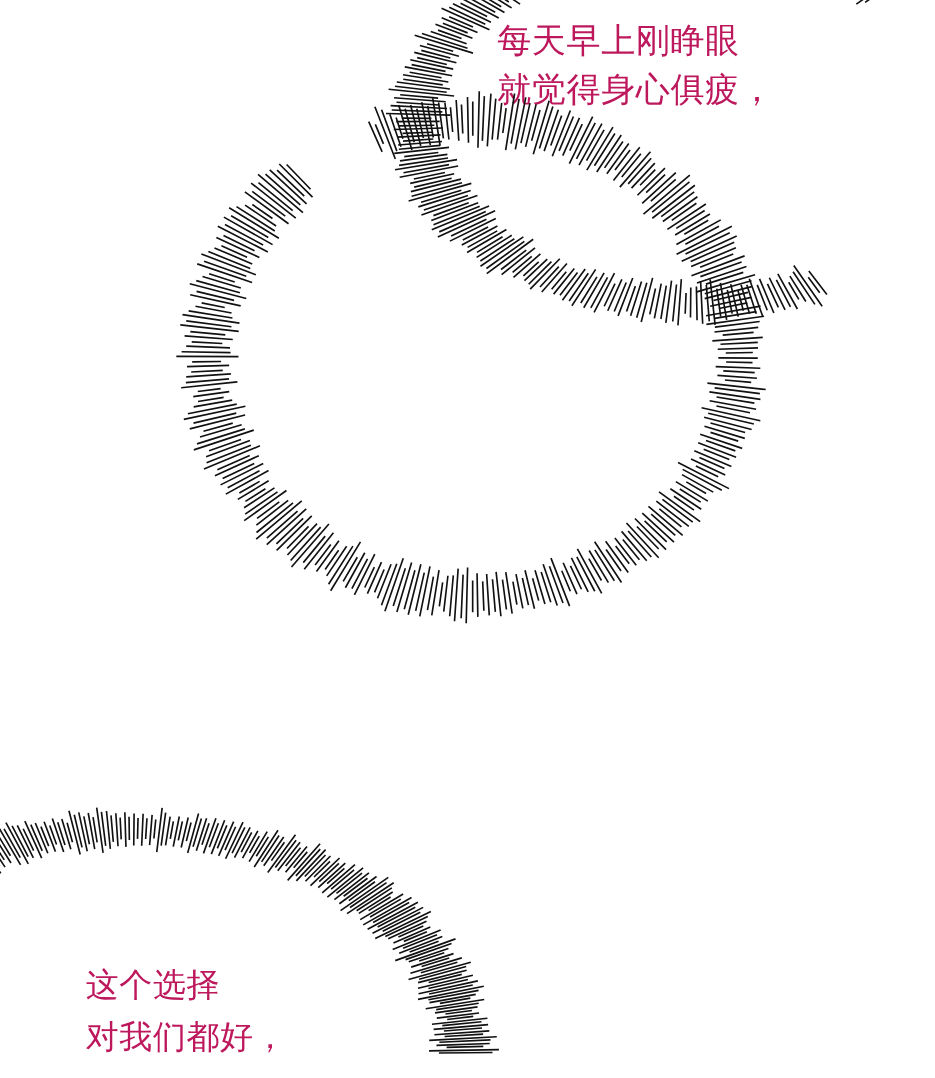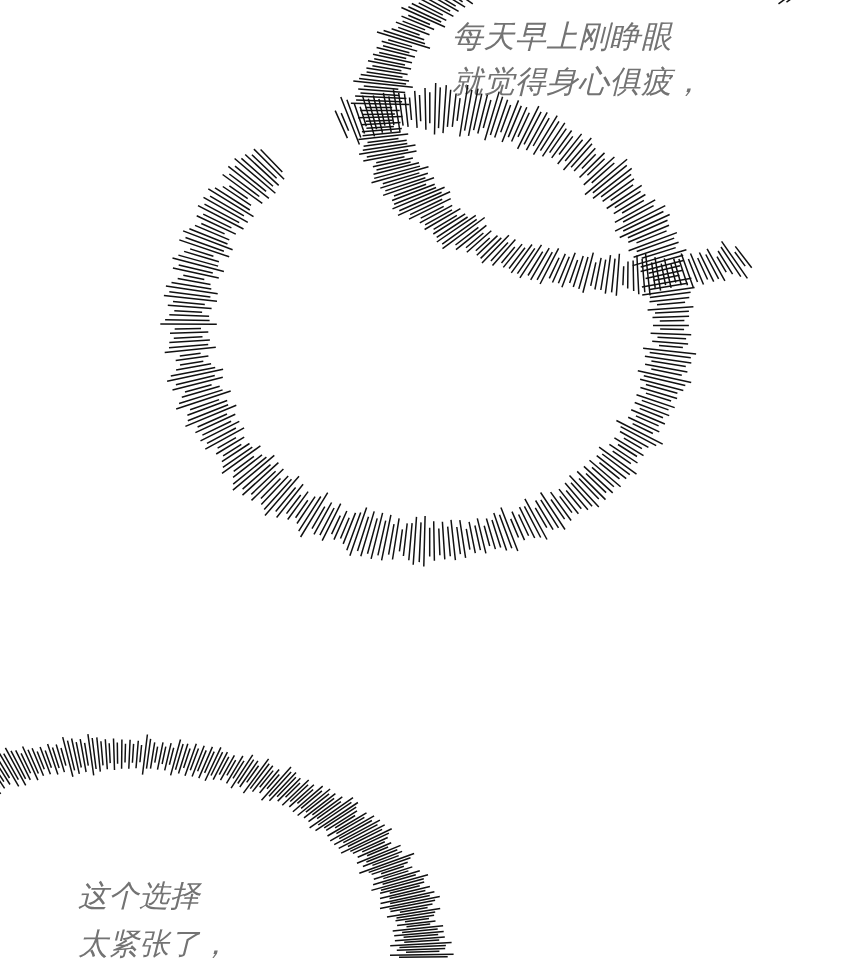"每天早上刚睁眼" .bubble-text { color: #737373 -> #be185d; font-style: italic -> none }
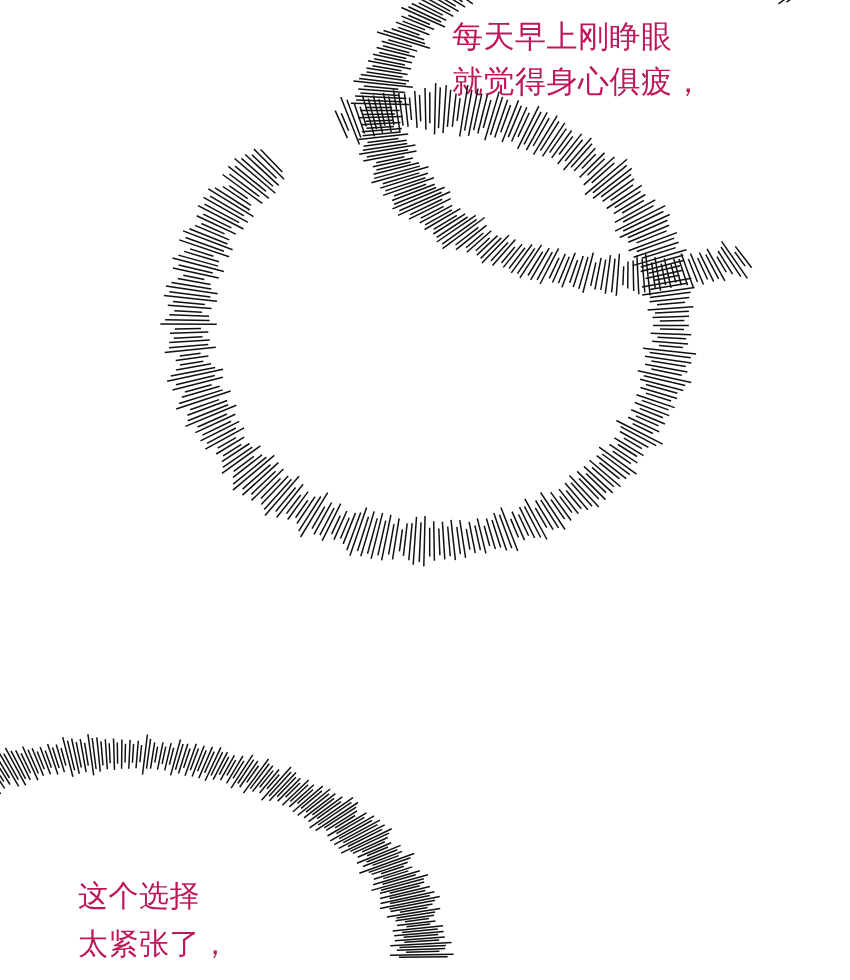"这个选择" div.bubble-text { text: 太紧张了 -> 对我们都好 }
